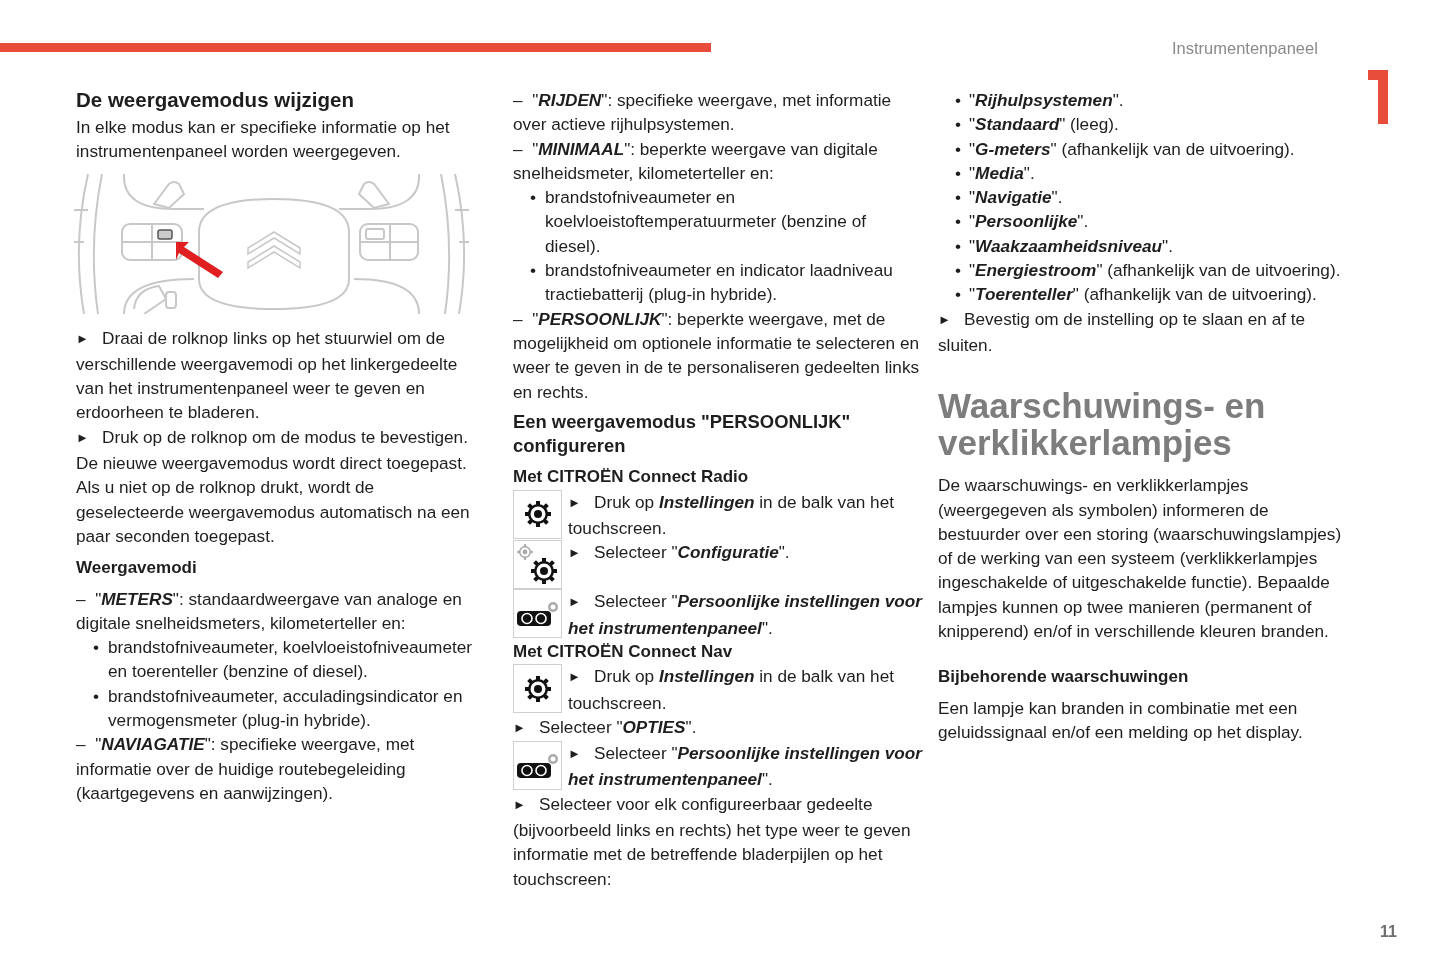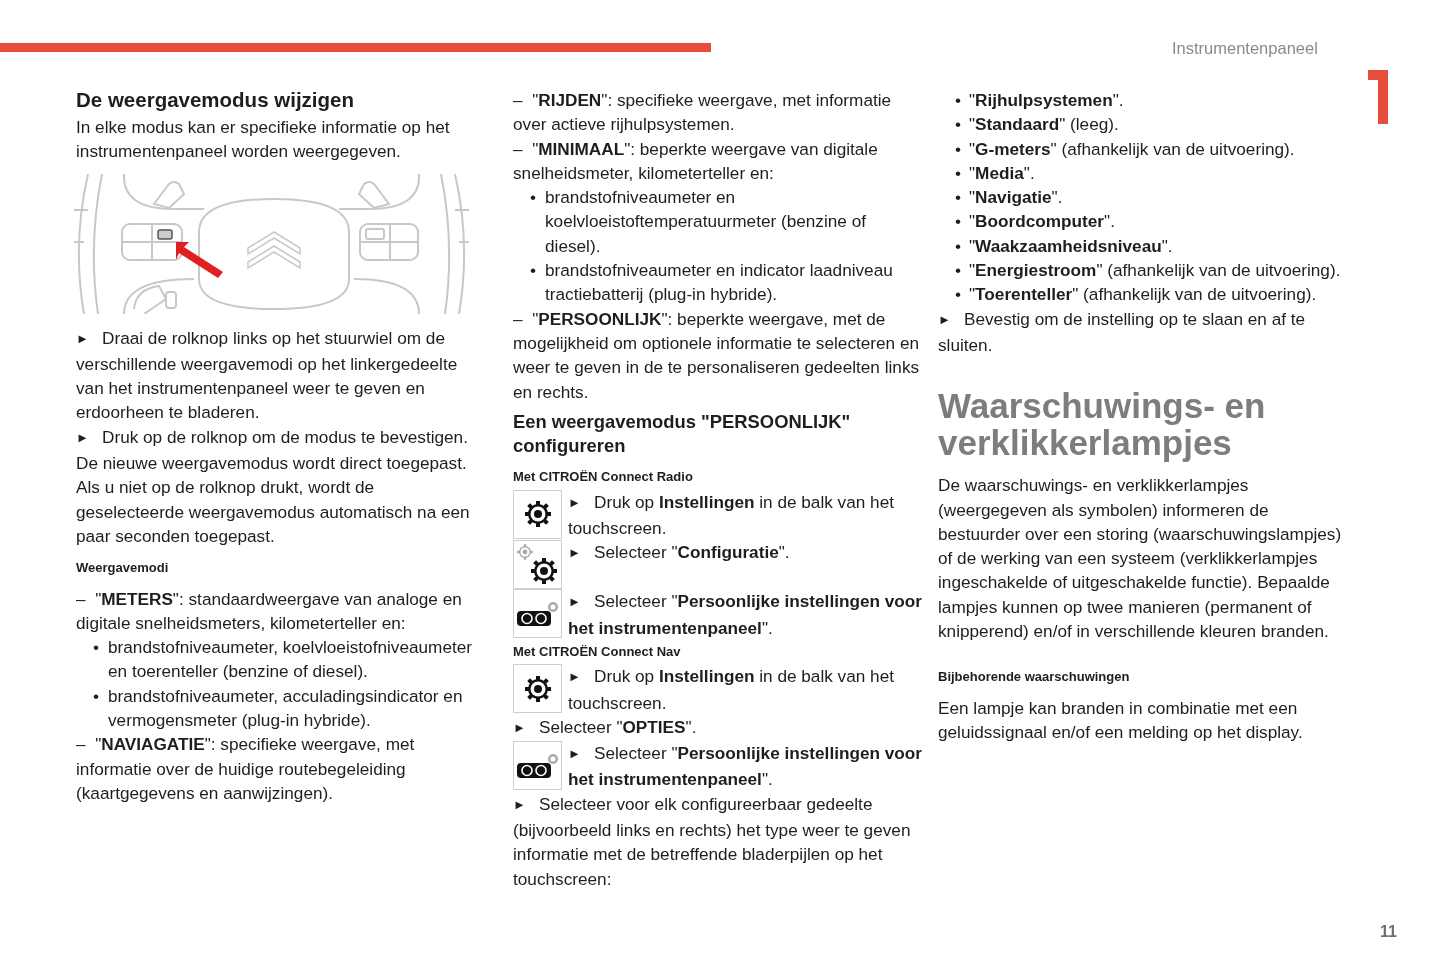"RIJDEN" b { font-style: none -> italic }
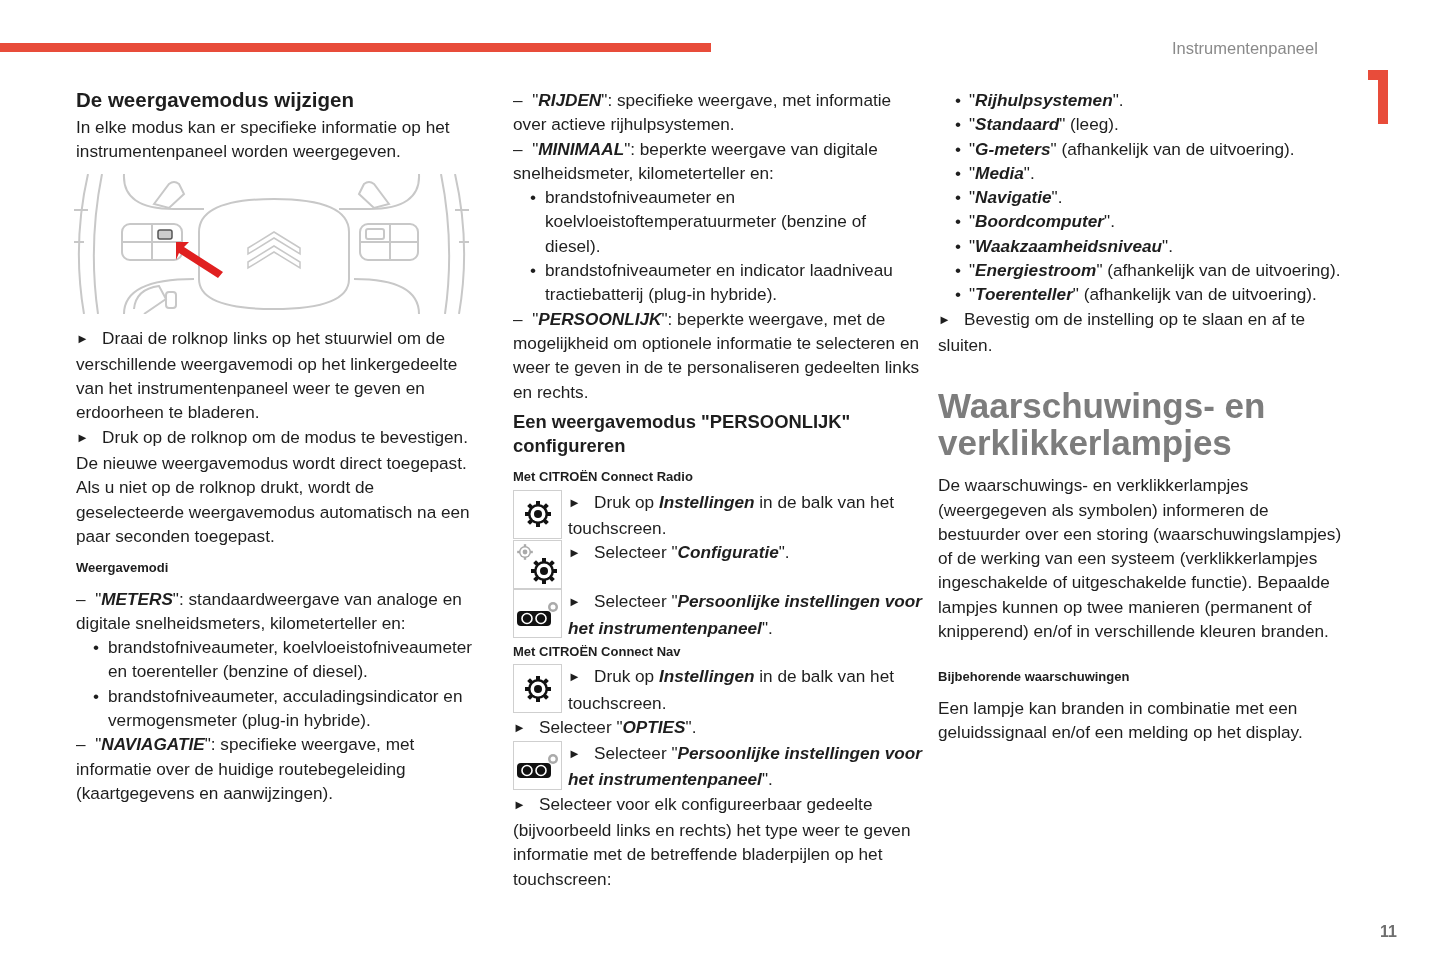"Boordcomputer" b { text: Boordcomputer -> Persoonlijke }
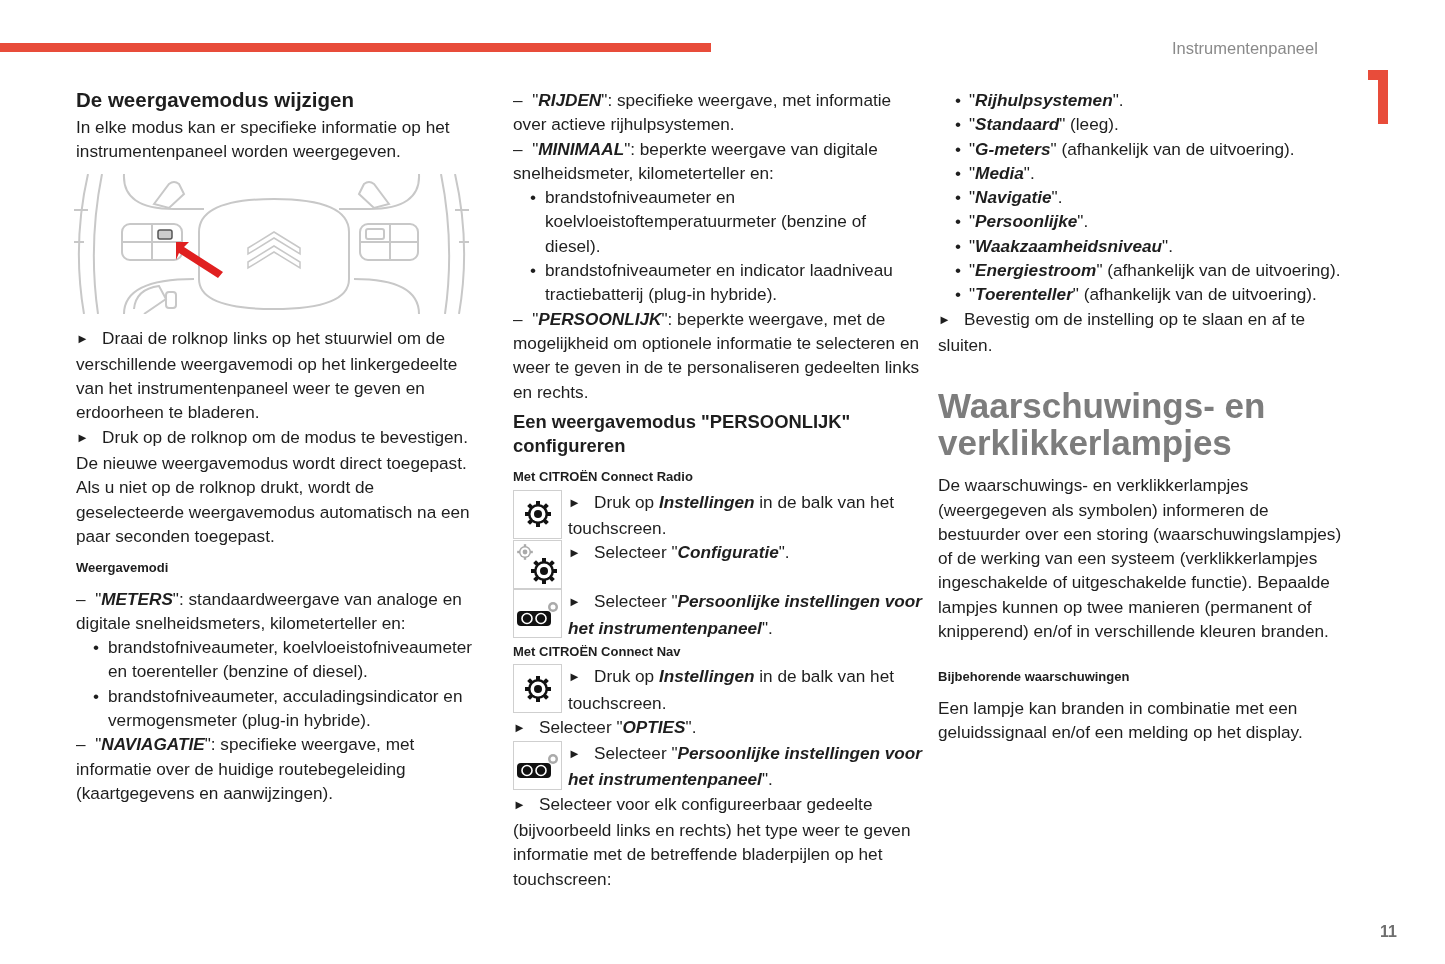"Met CITROËN Connect Radio" h4 { font-size: 13px -> 17px }
